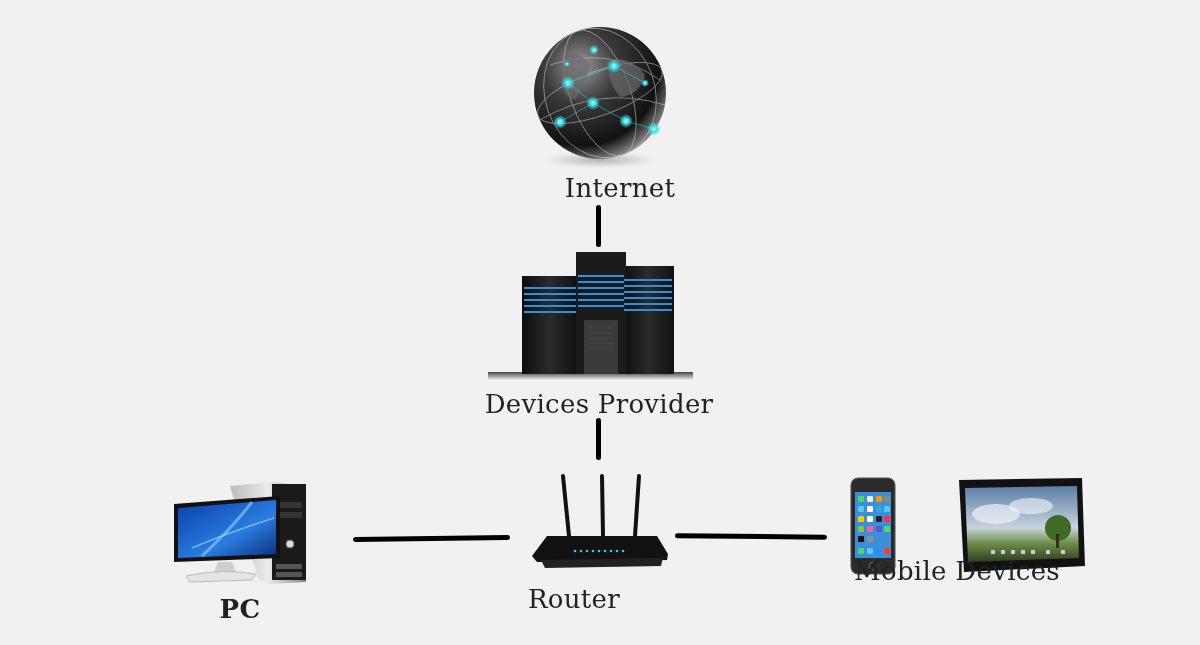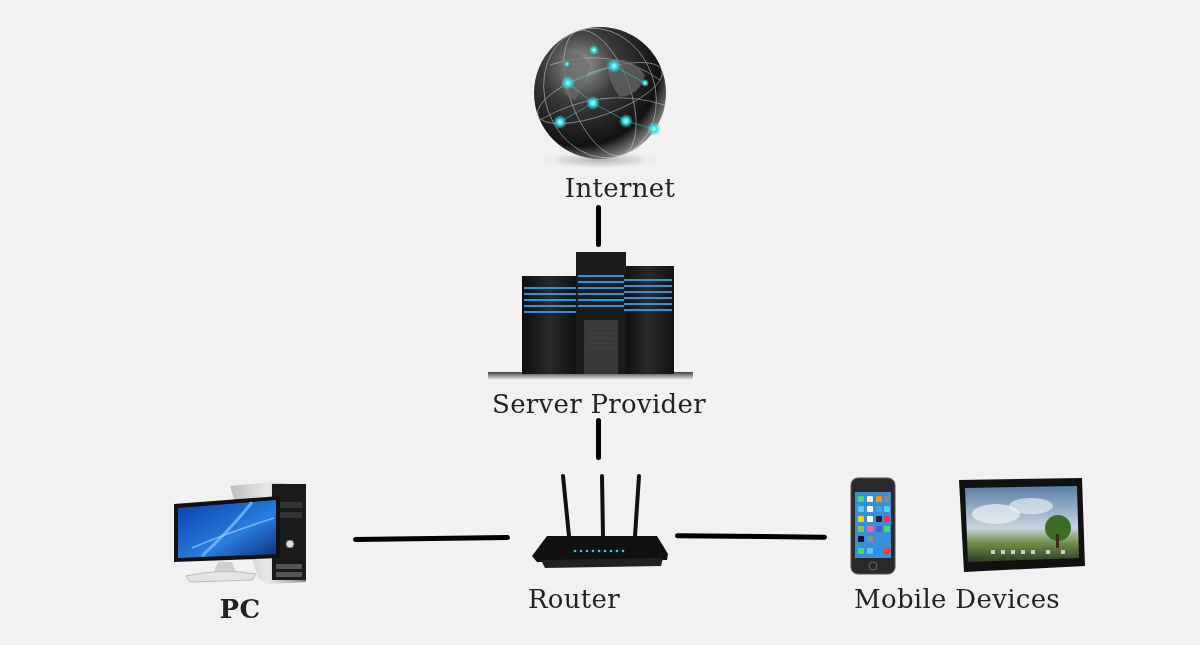"Server Provider" div.label { text: Server -> Devices }
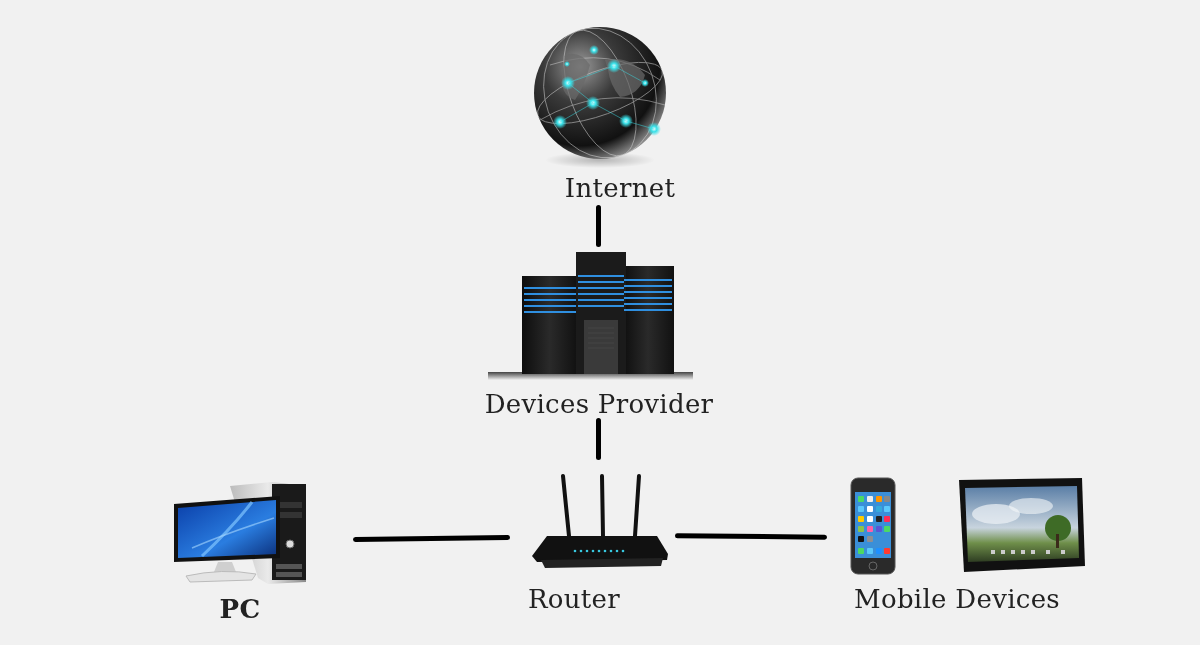"Mobile Devices" div.label { top: 584px -> 556px }
